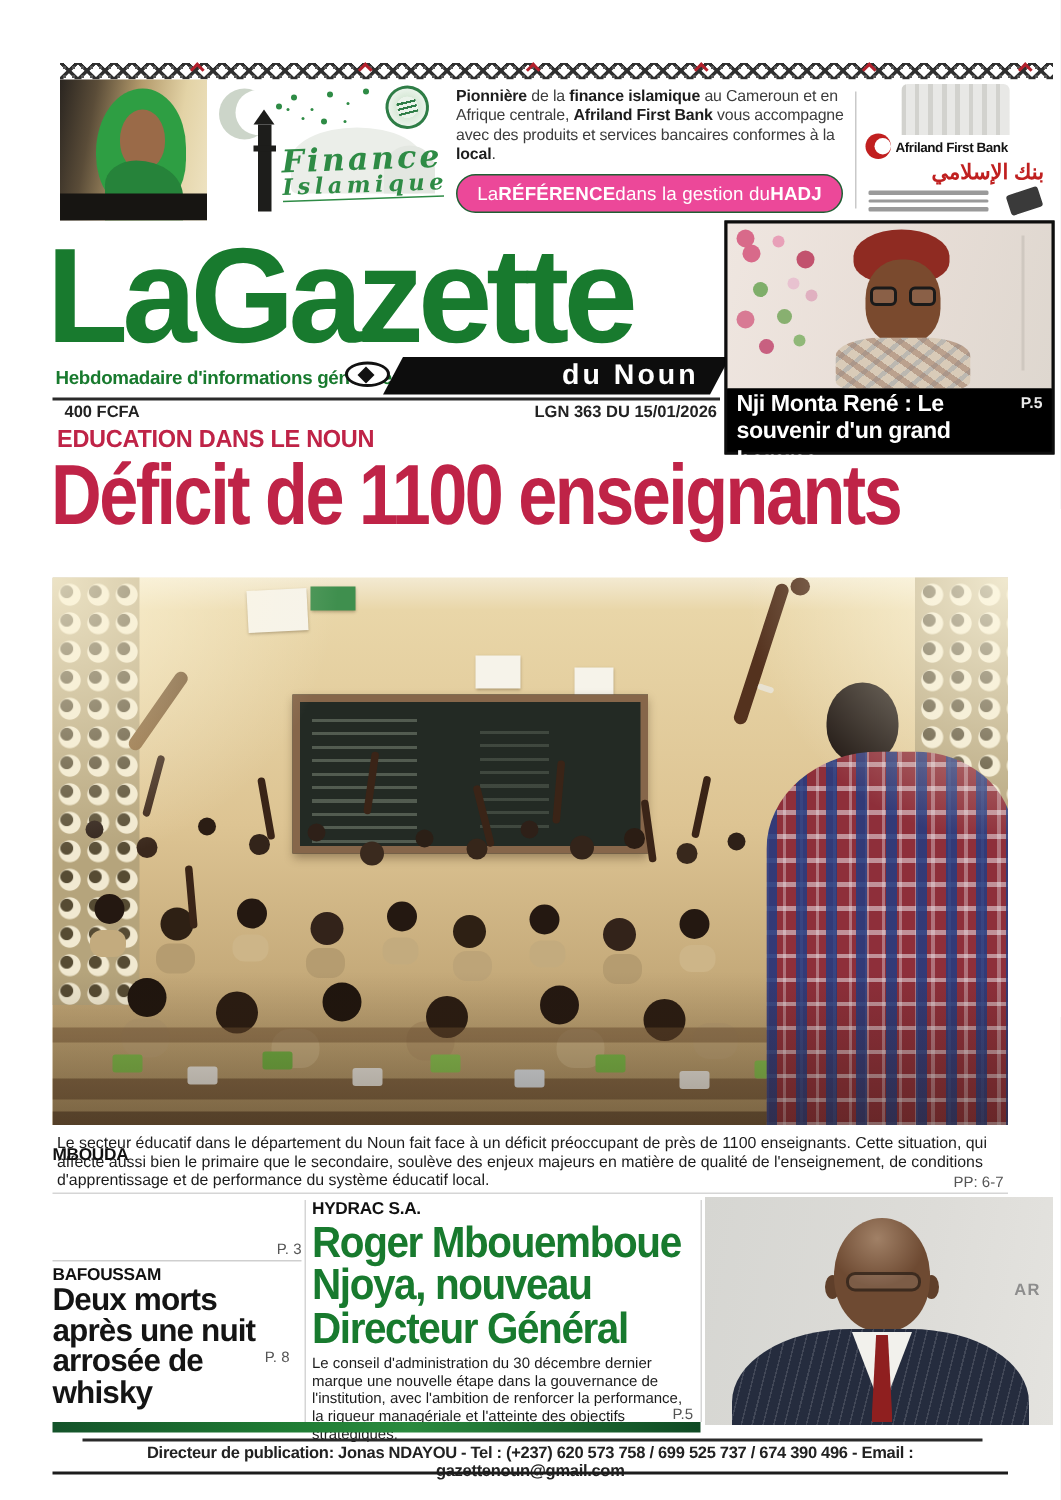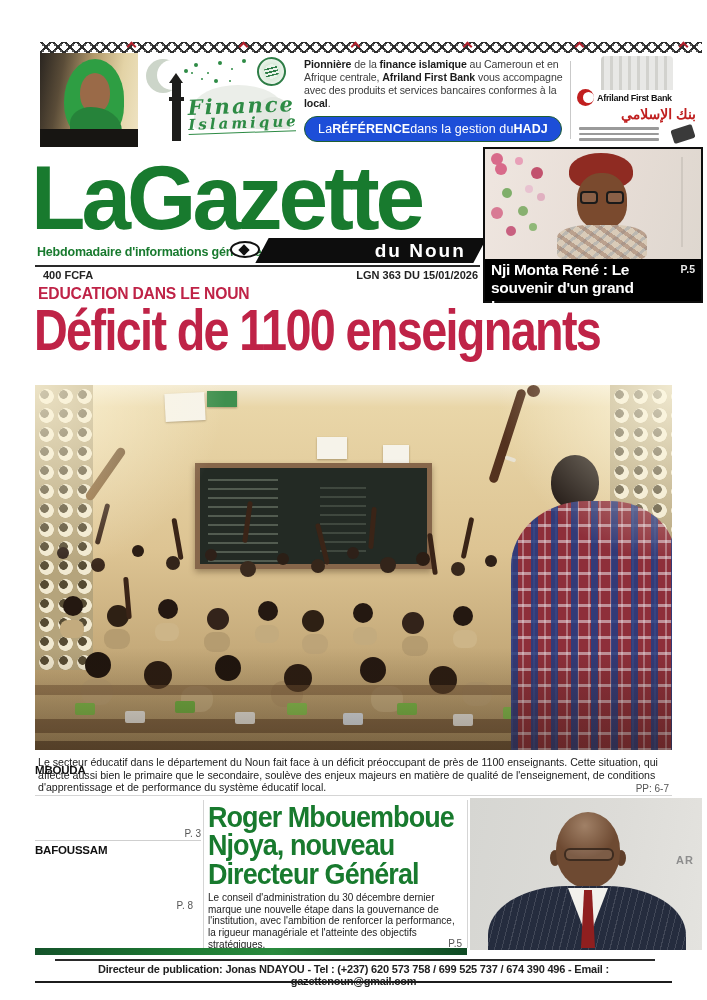"La" .ad-pill { background: #1d4ed8 -> #ec4899 }
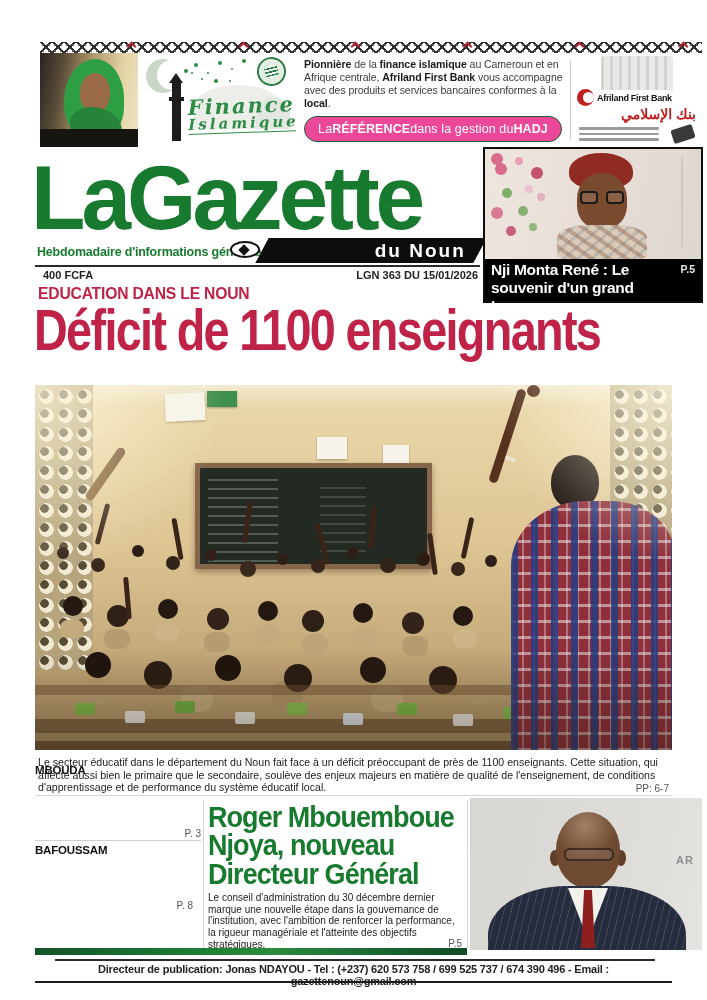"HYDRAC S.A." div.colkicker { html: none -> <div>HYDRAC S.A.</div> }
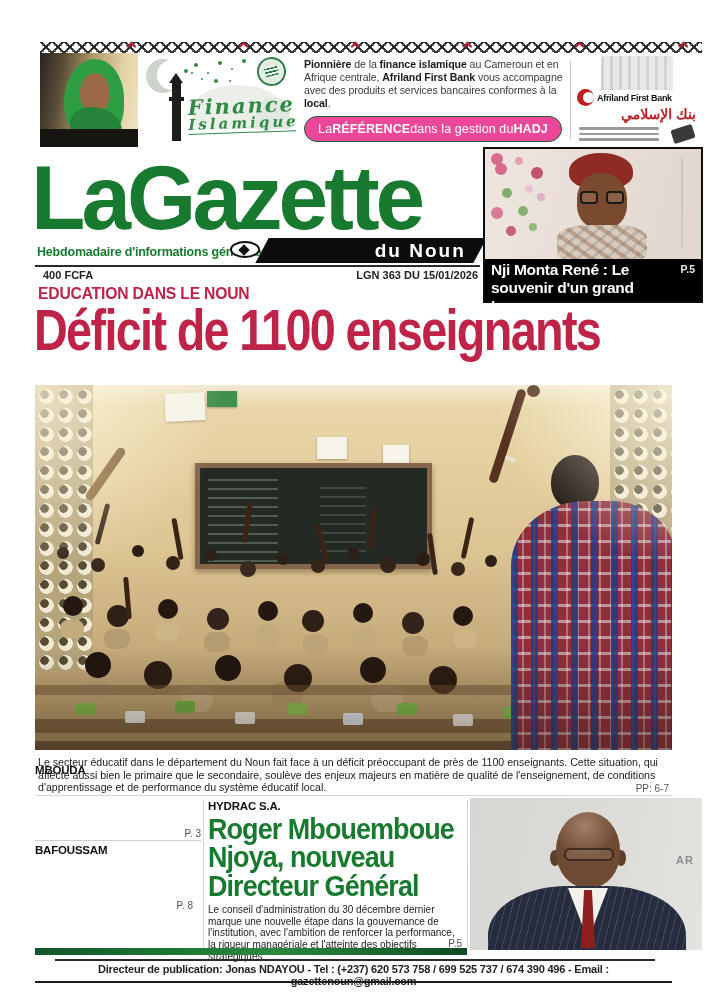"Deux morts après une nuit" div.brief-black { html: none -> <div>Deux morts après une nuit arrosée de whisky</div> }
